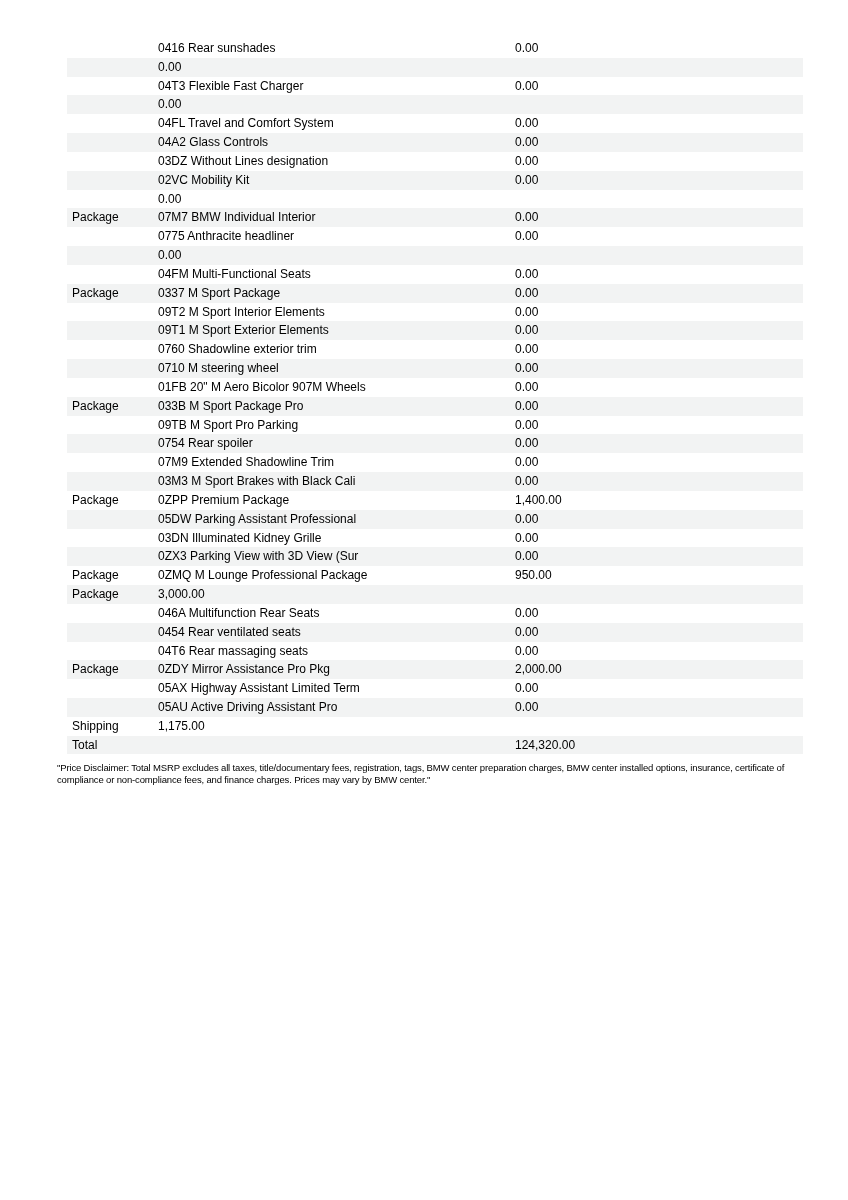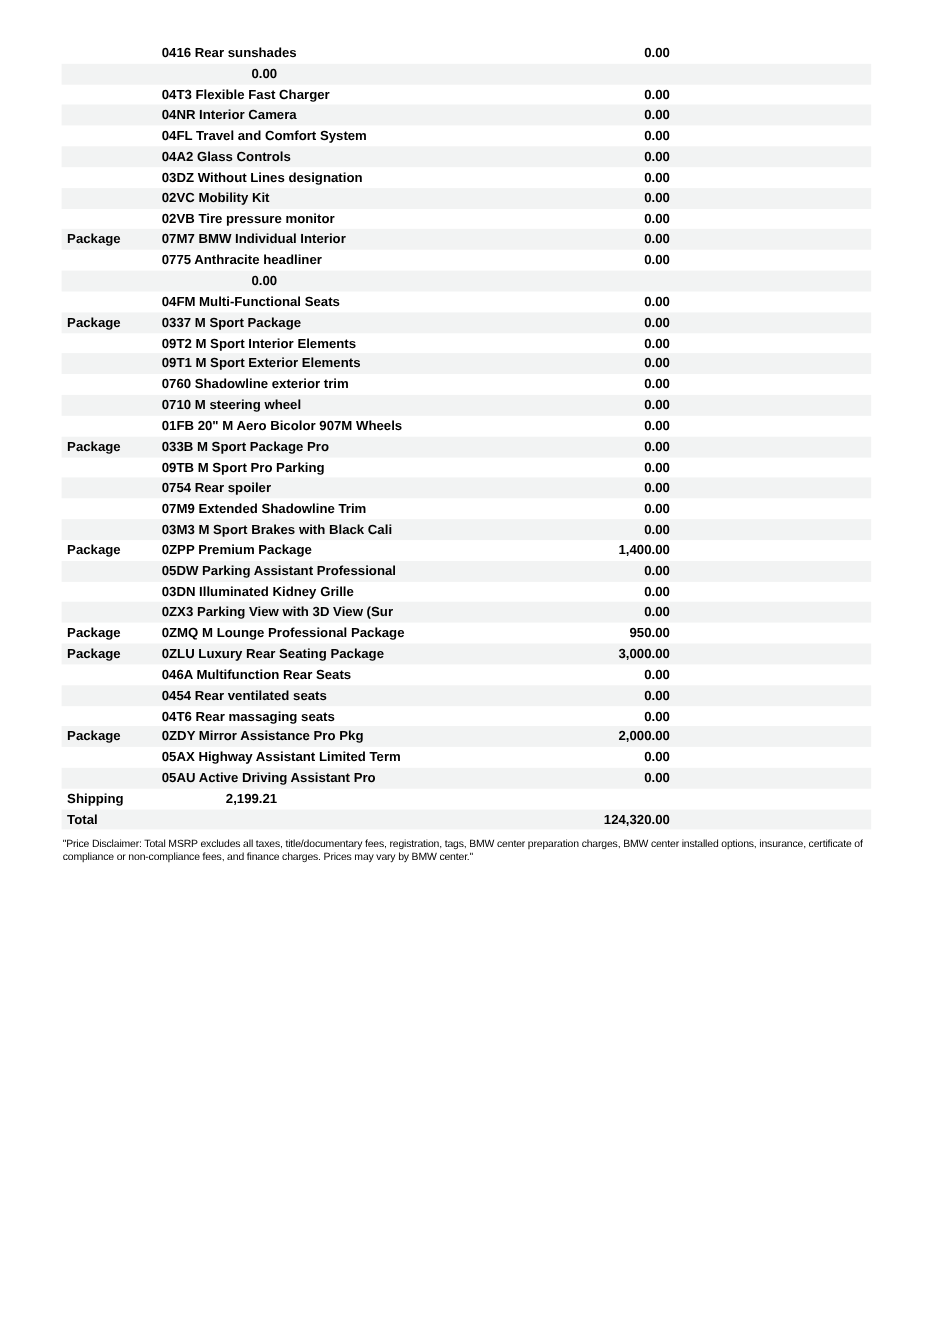"0416 Rear sunshades" .options-table { font-weight: bold -> none; left: 56px -> 67px }
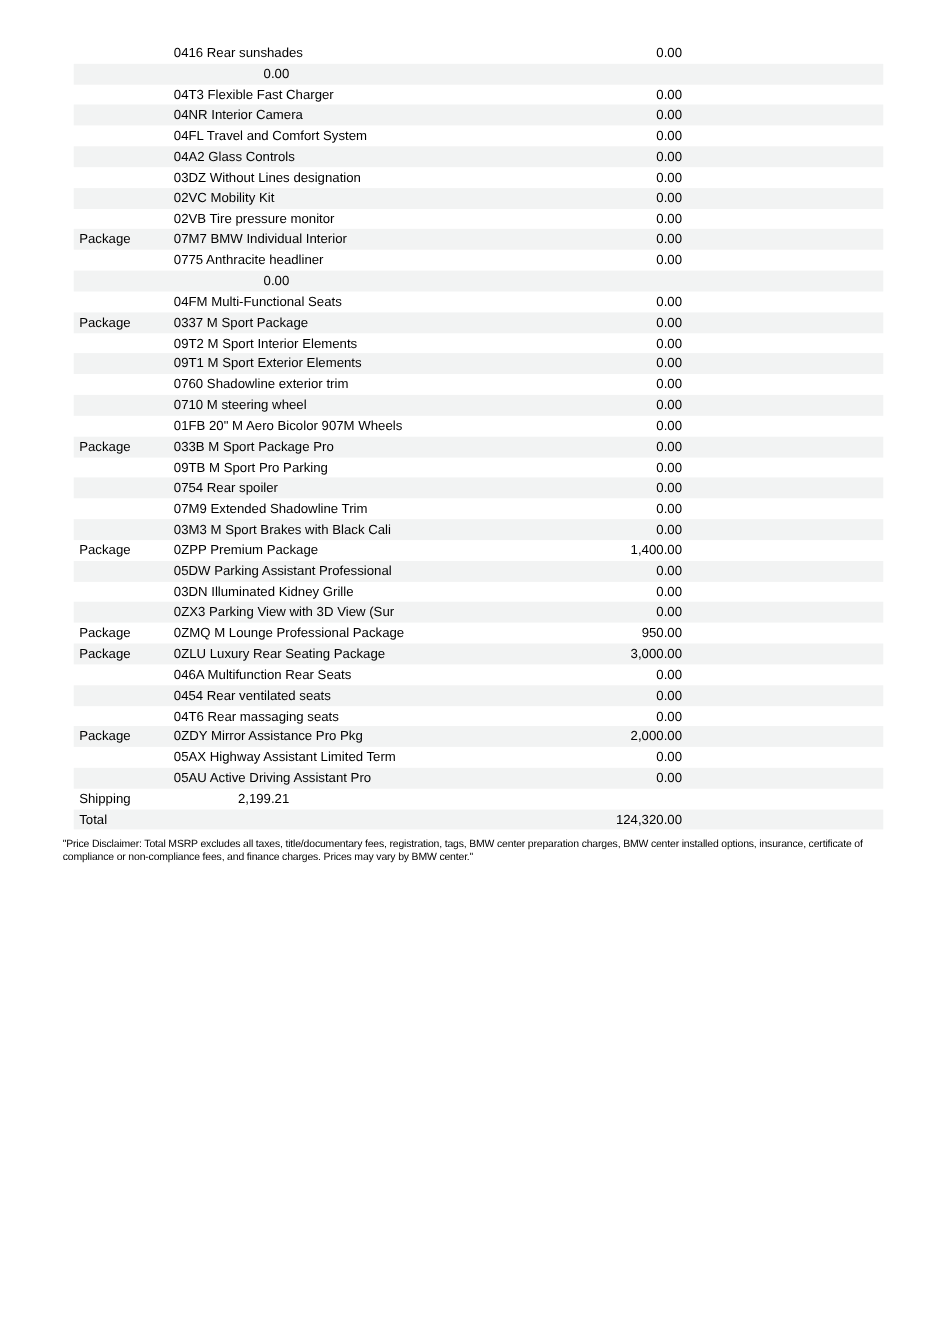"0.00" .price { text-align: right -> left }
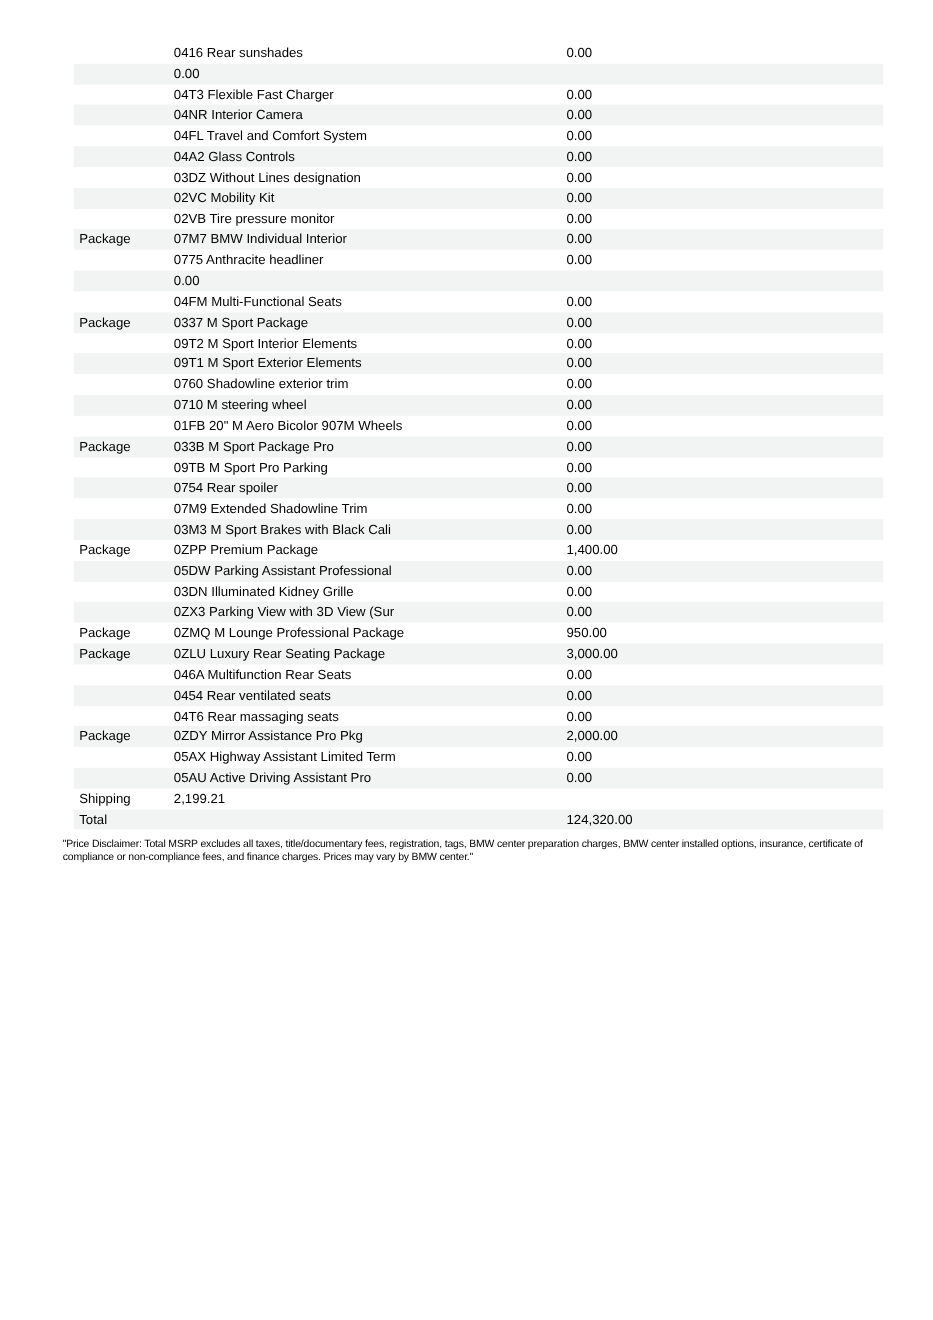"04NR Interior Camera" span.cell { html: <span>04NR Interior Camera</span> -> none }
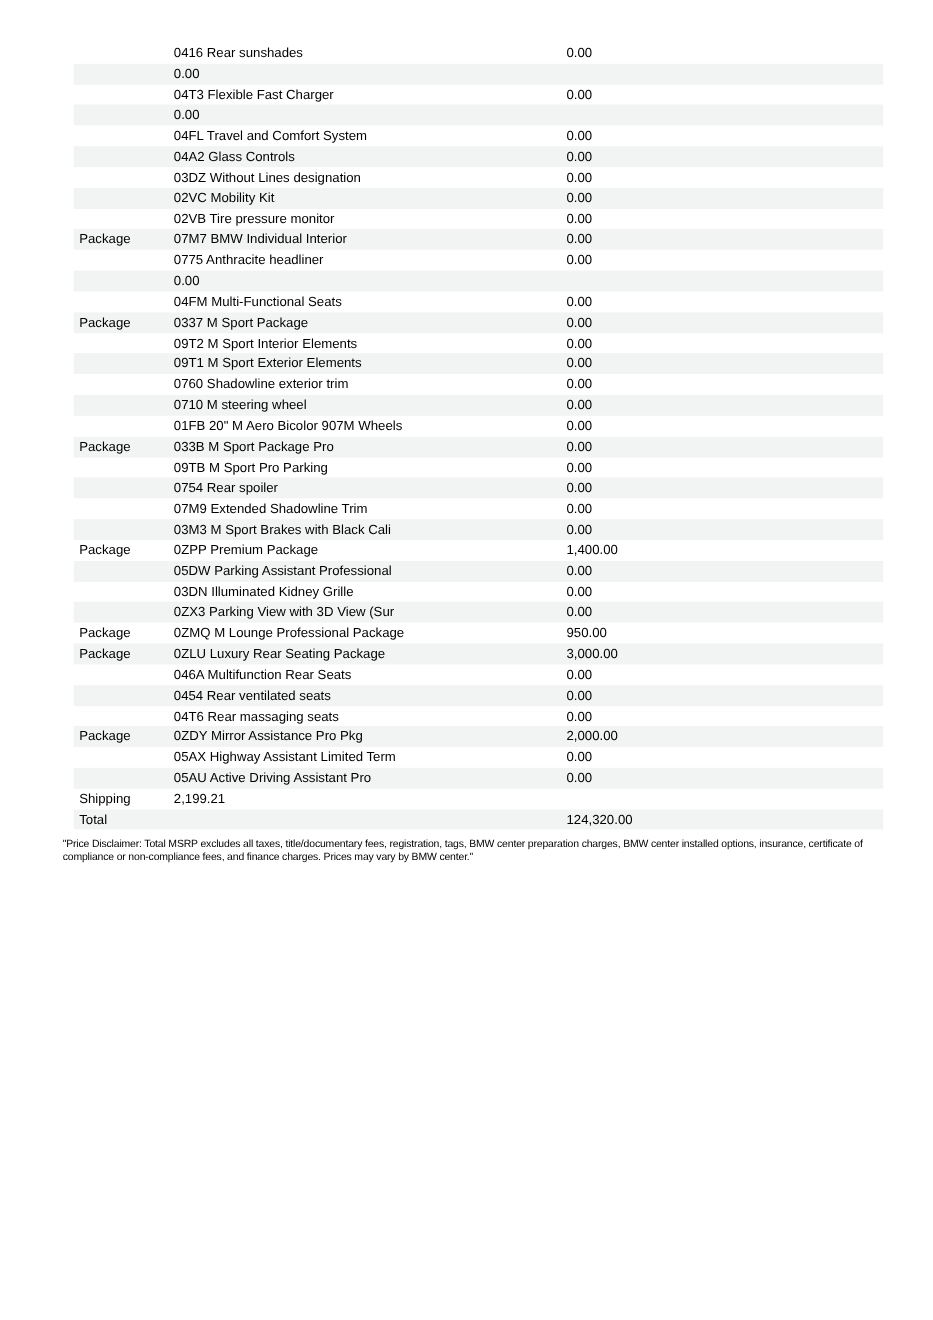"02VB Tire pressure monitor" span.cell { html: <span>02VB Tire pressure monitor</span> -> none }
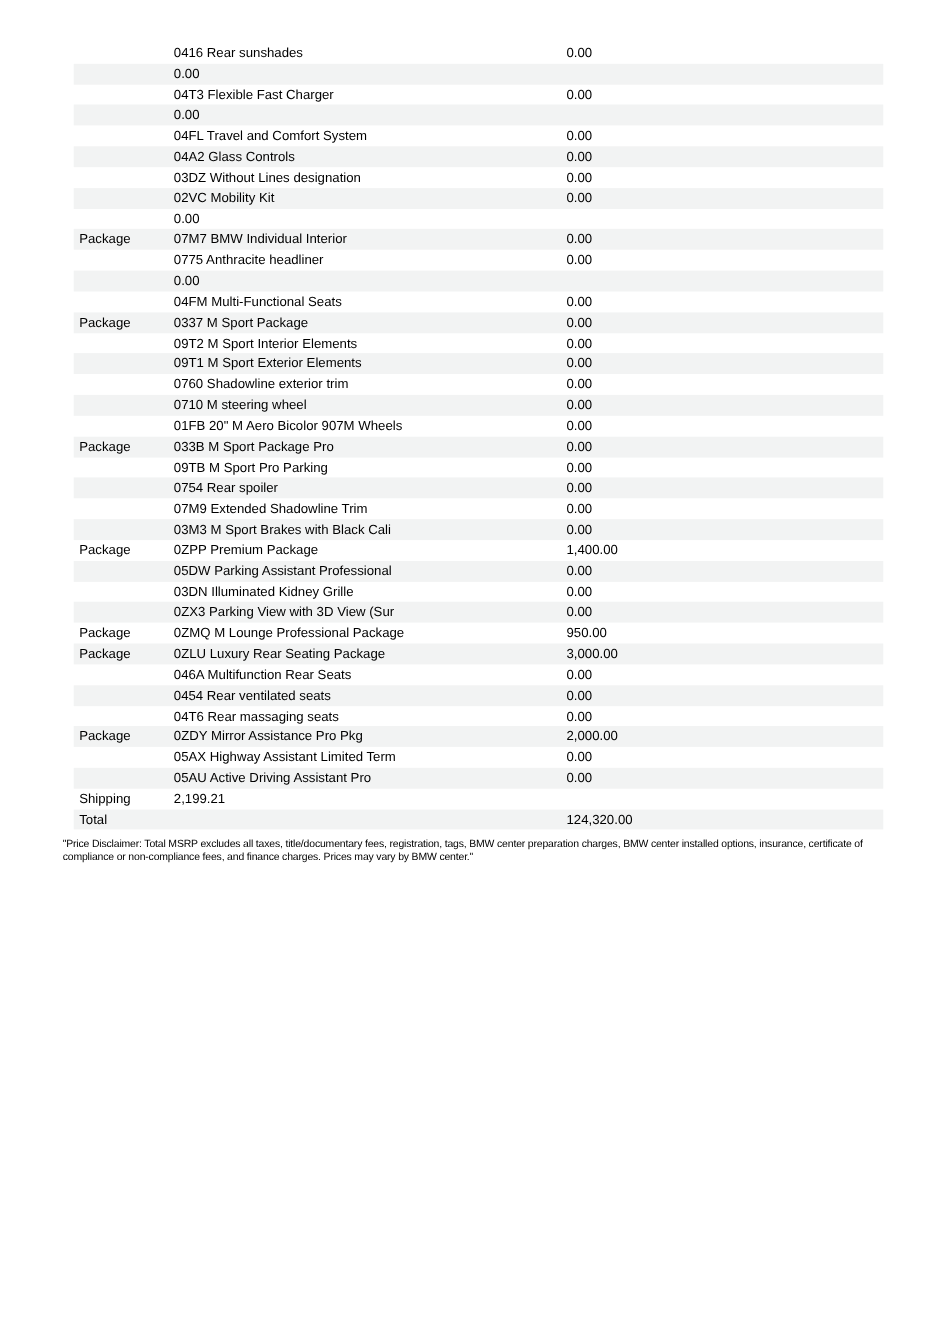"0ZLU Luxury Rear Seating Package" span.cell { html: <span>0ZLU Luxury Rear Seating Package</span> -> none }
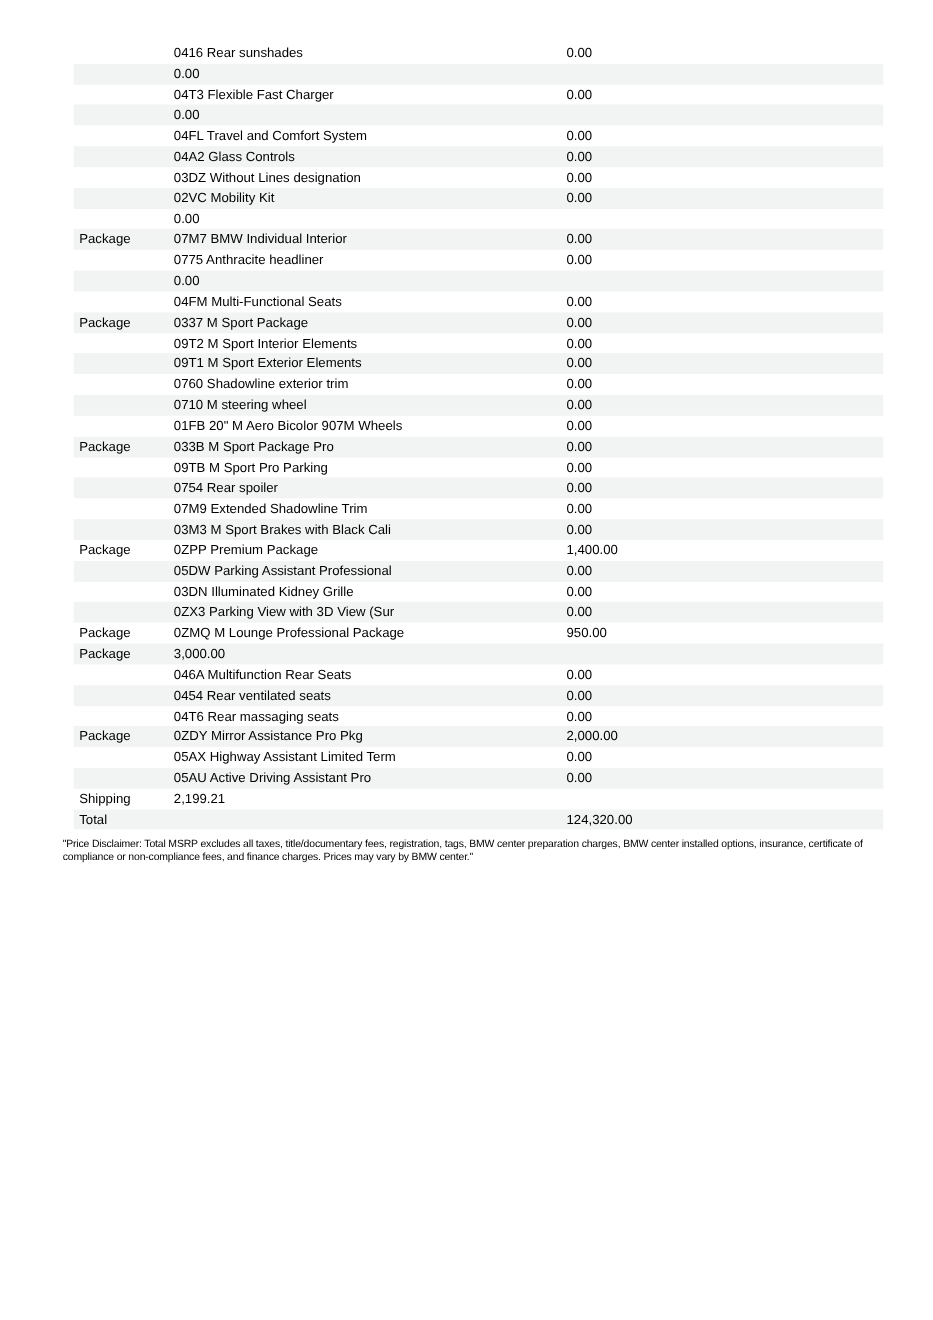"2,199.21" span.cell { text: 2,199.21 -> 1,175.00 }
